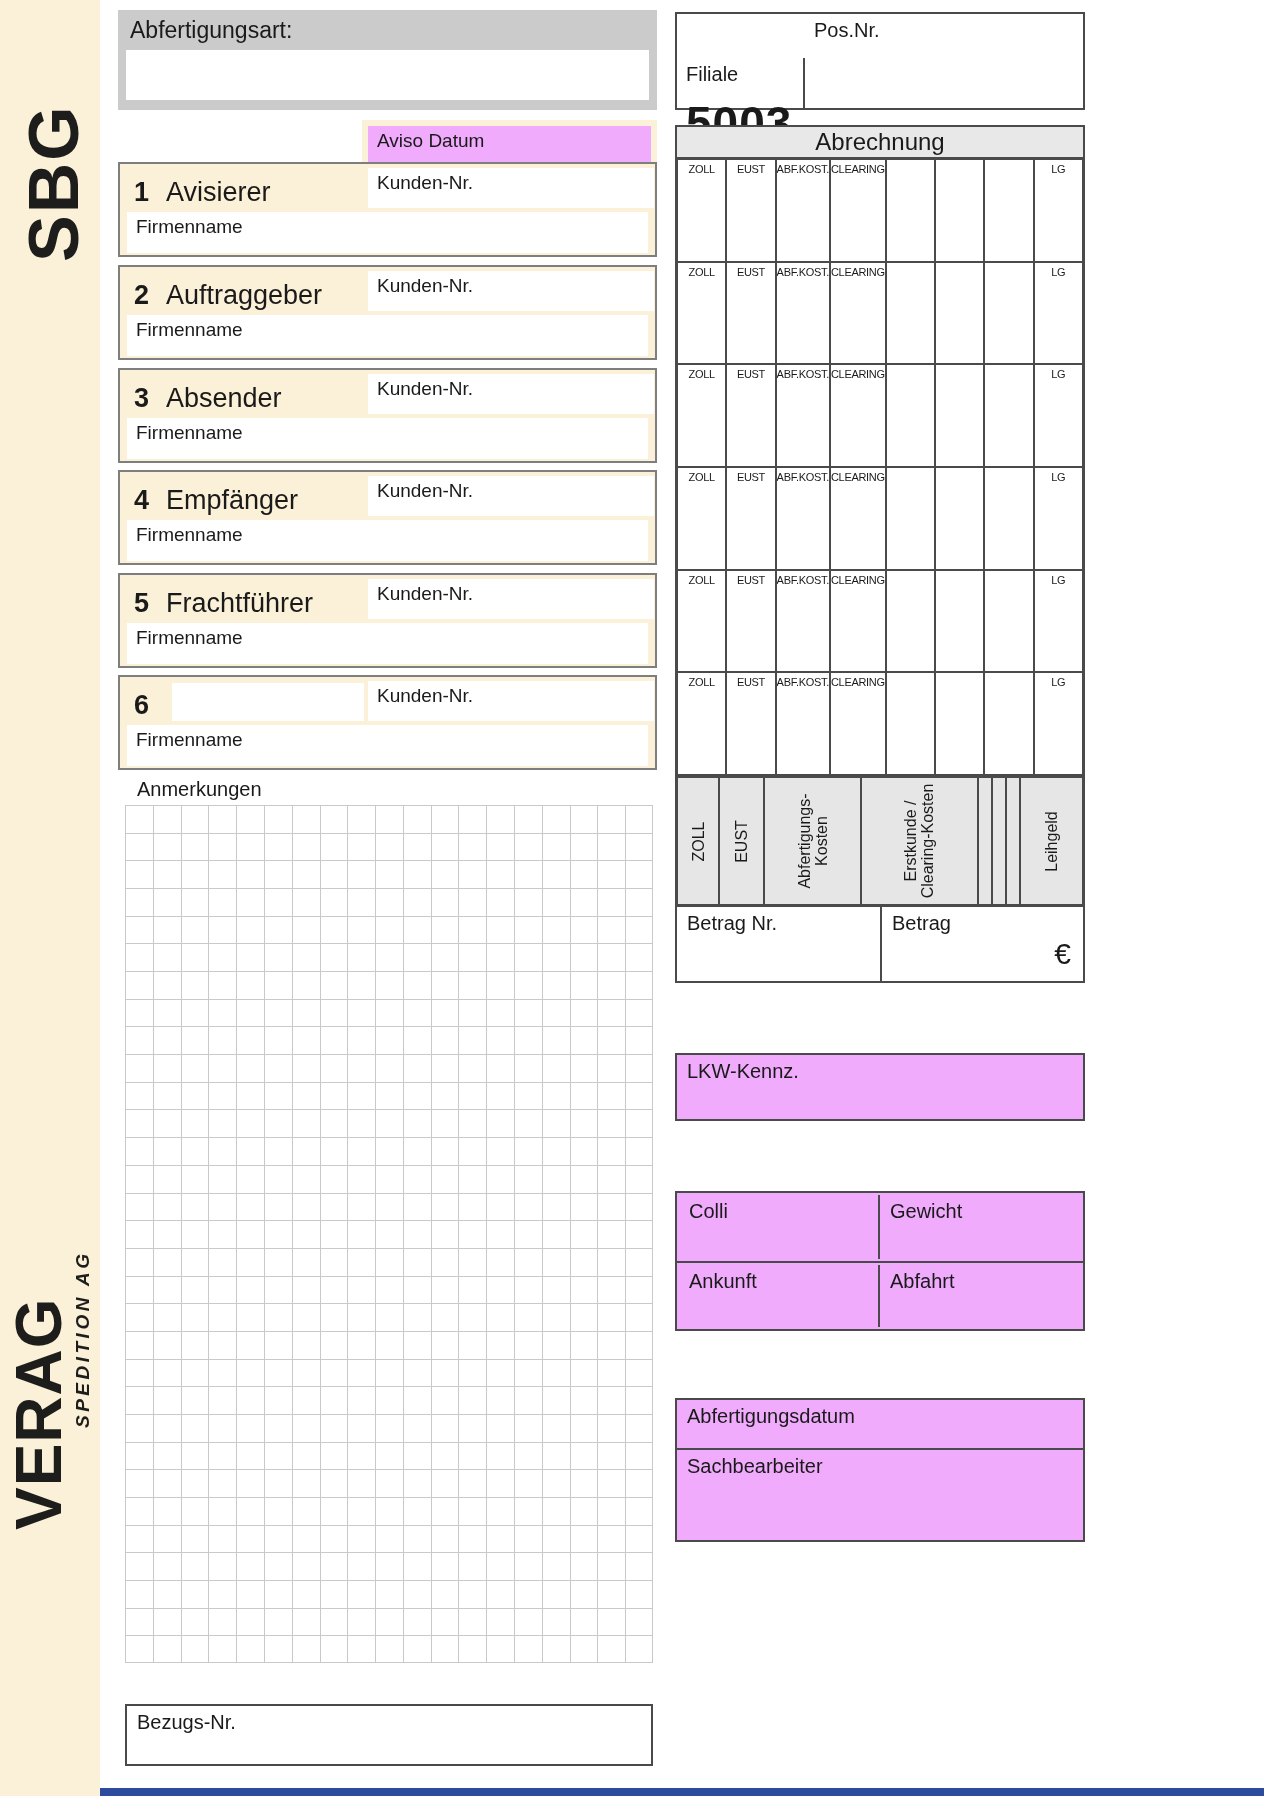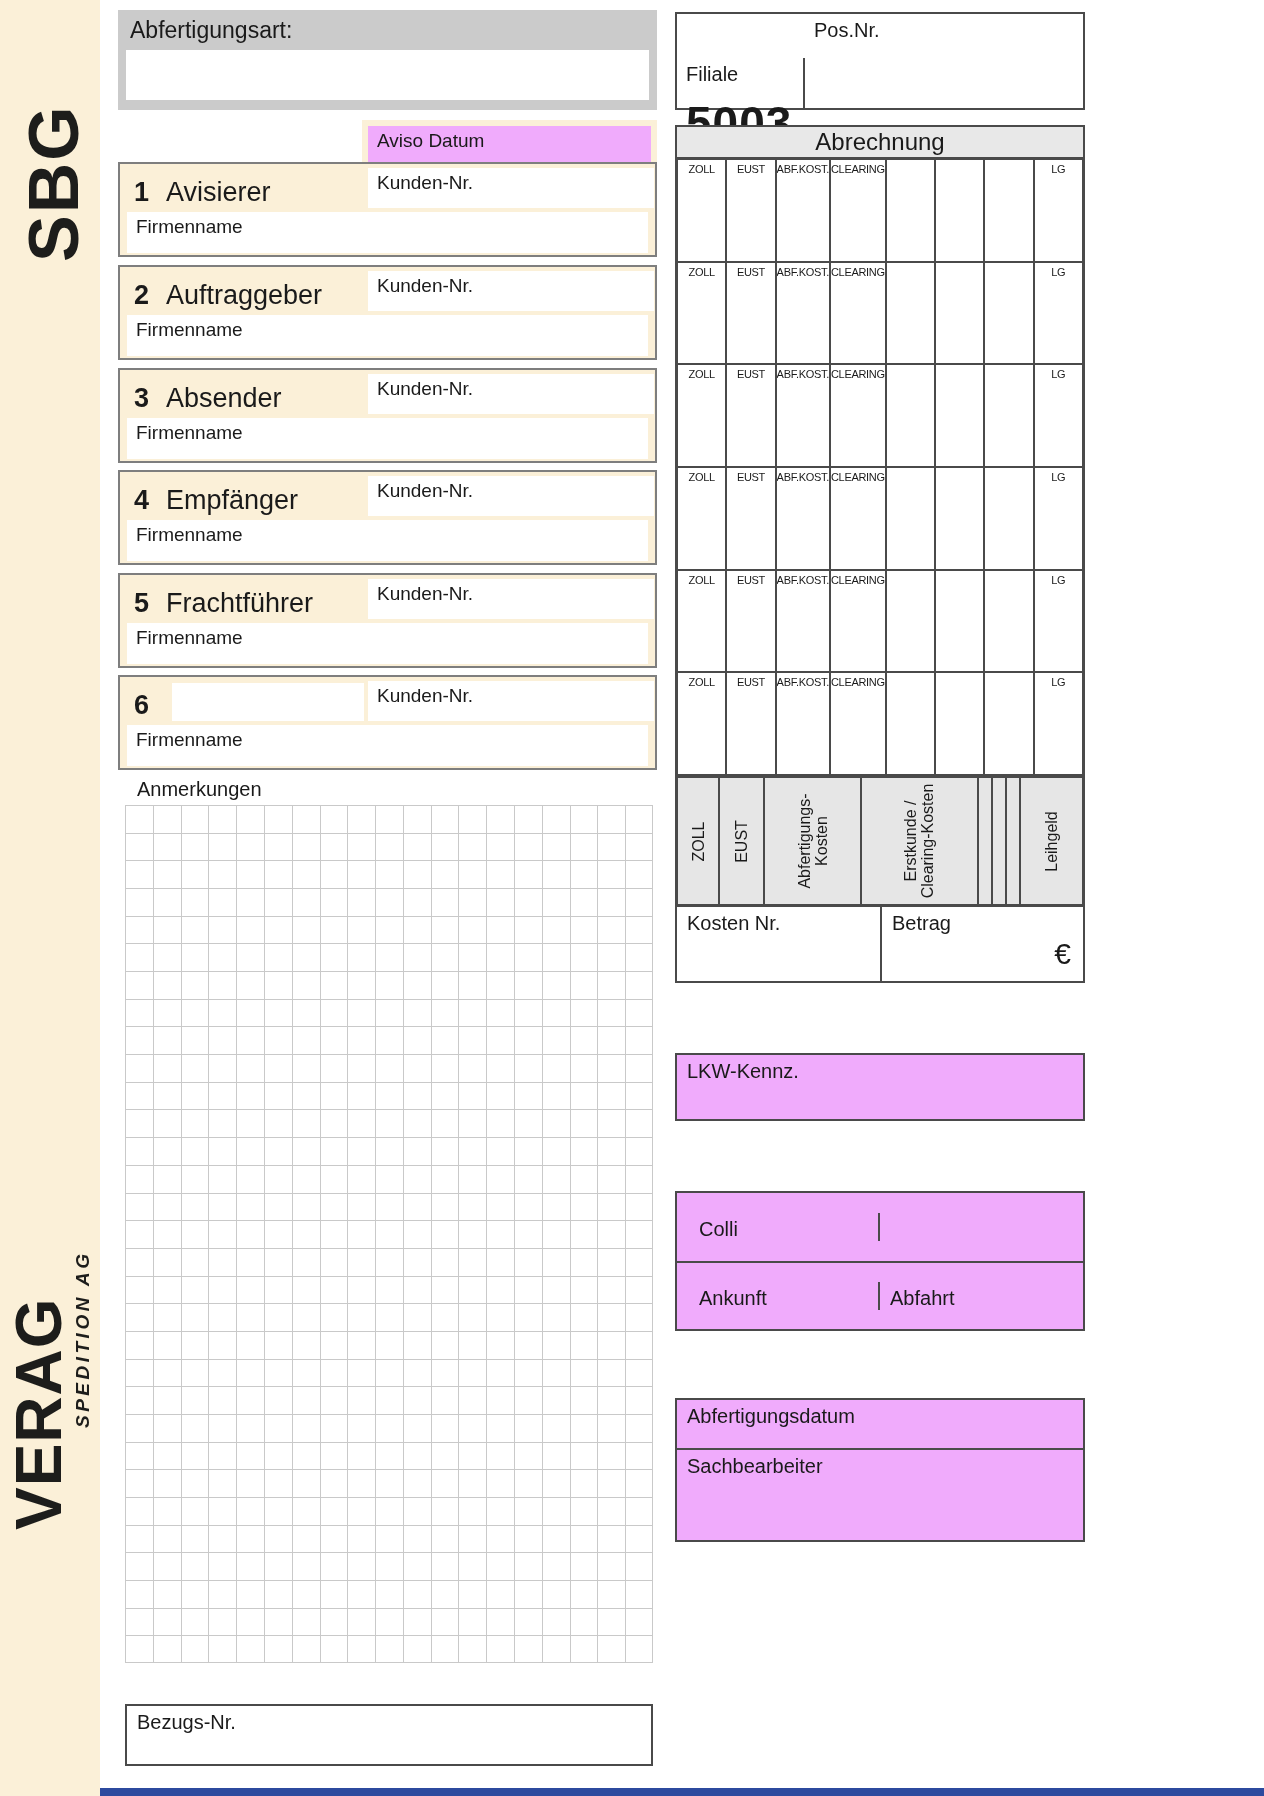"Kosten Nr." span.lbl-20 { text: Kosten -> Betrag }
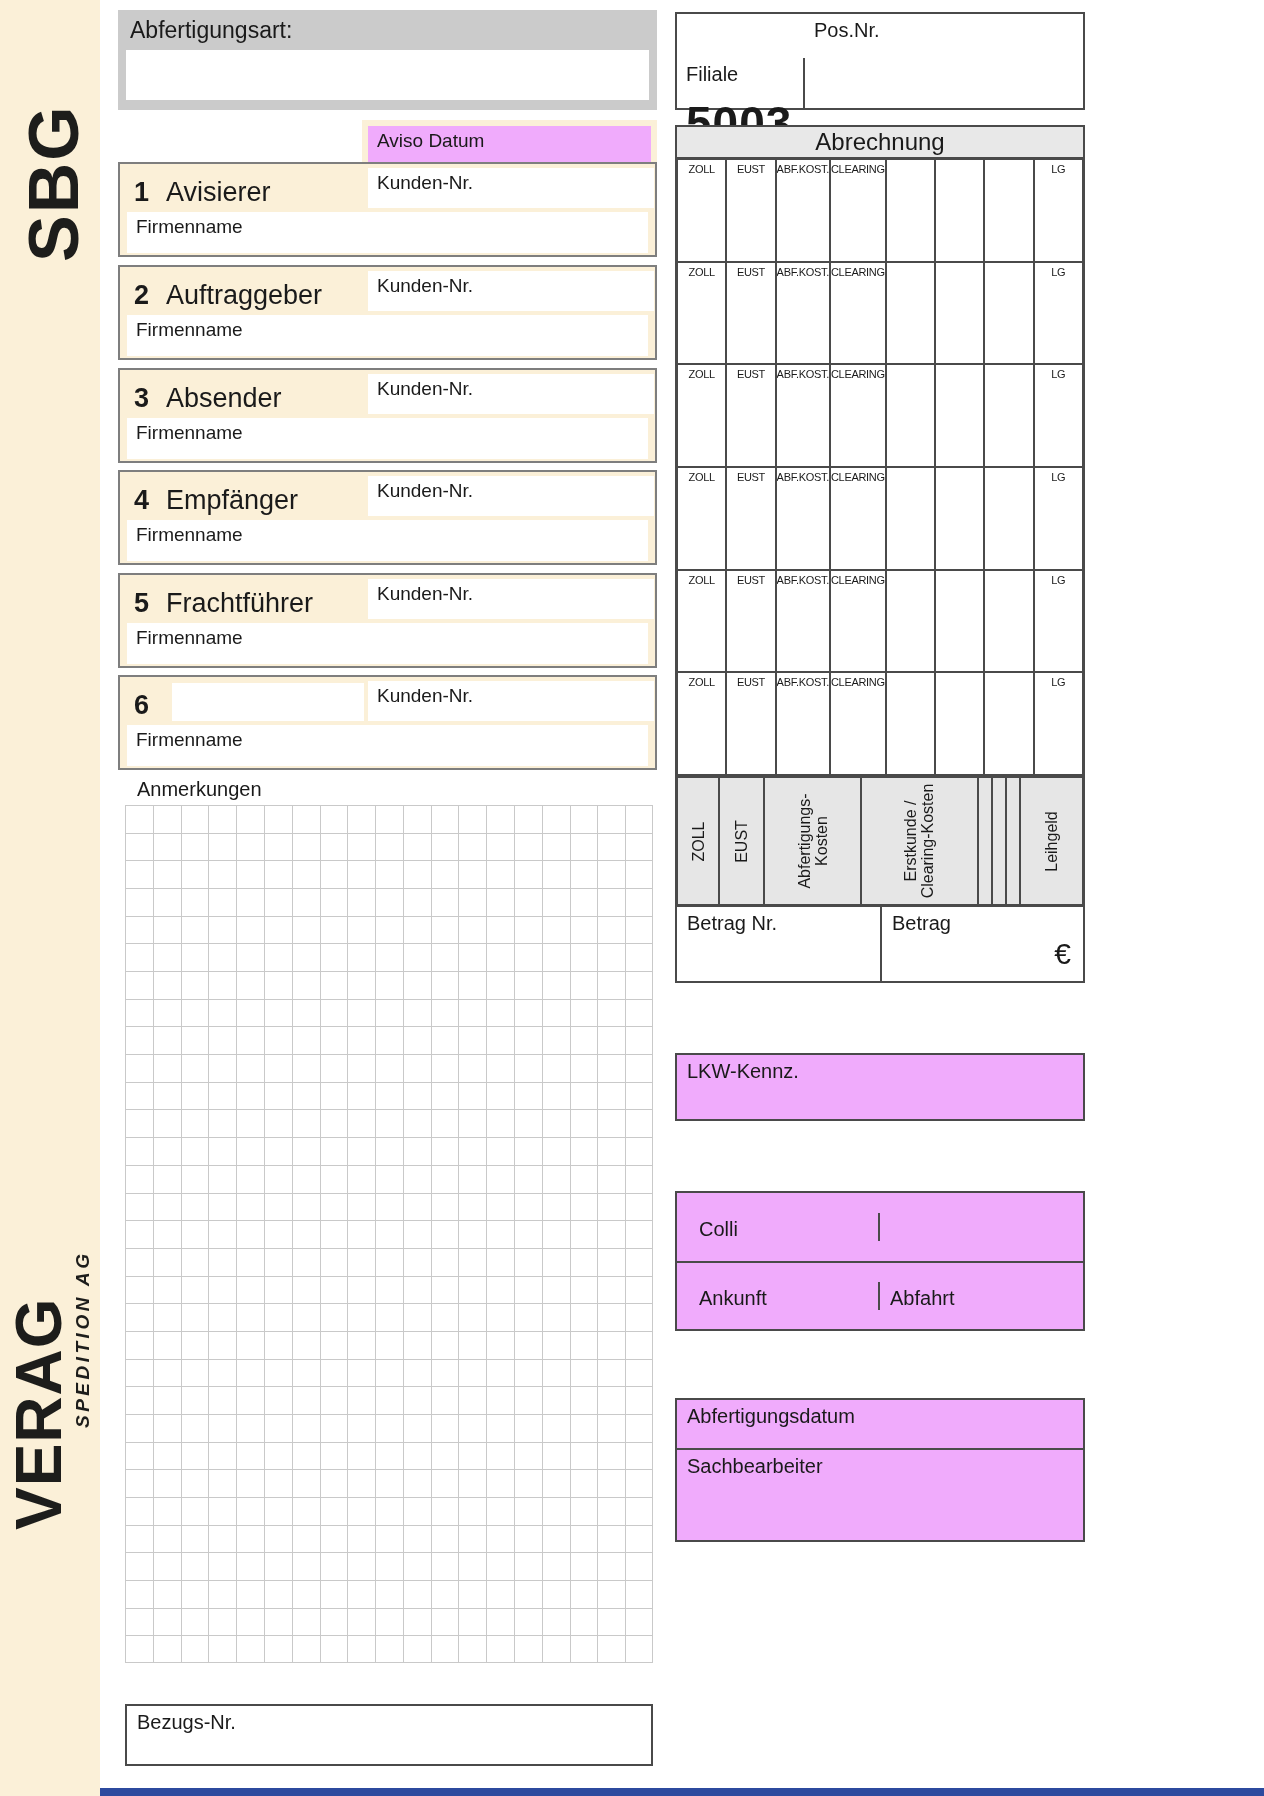"Colli" .duo { align-items: center -> none; padding: 12px -> 2px }
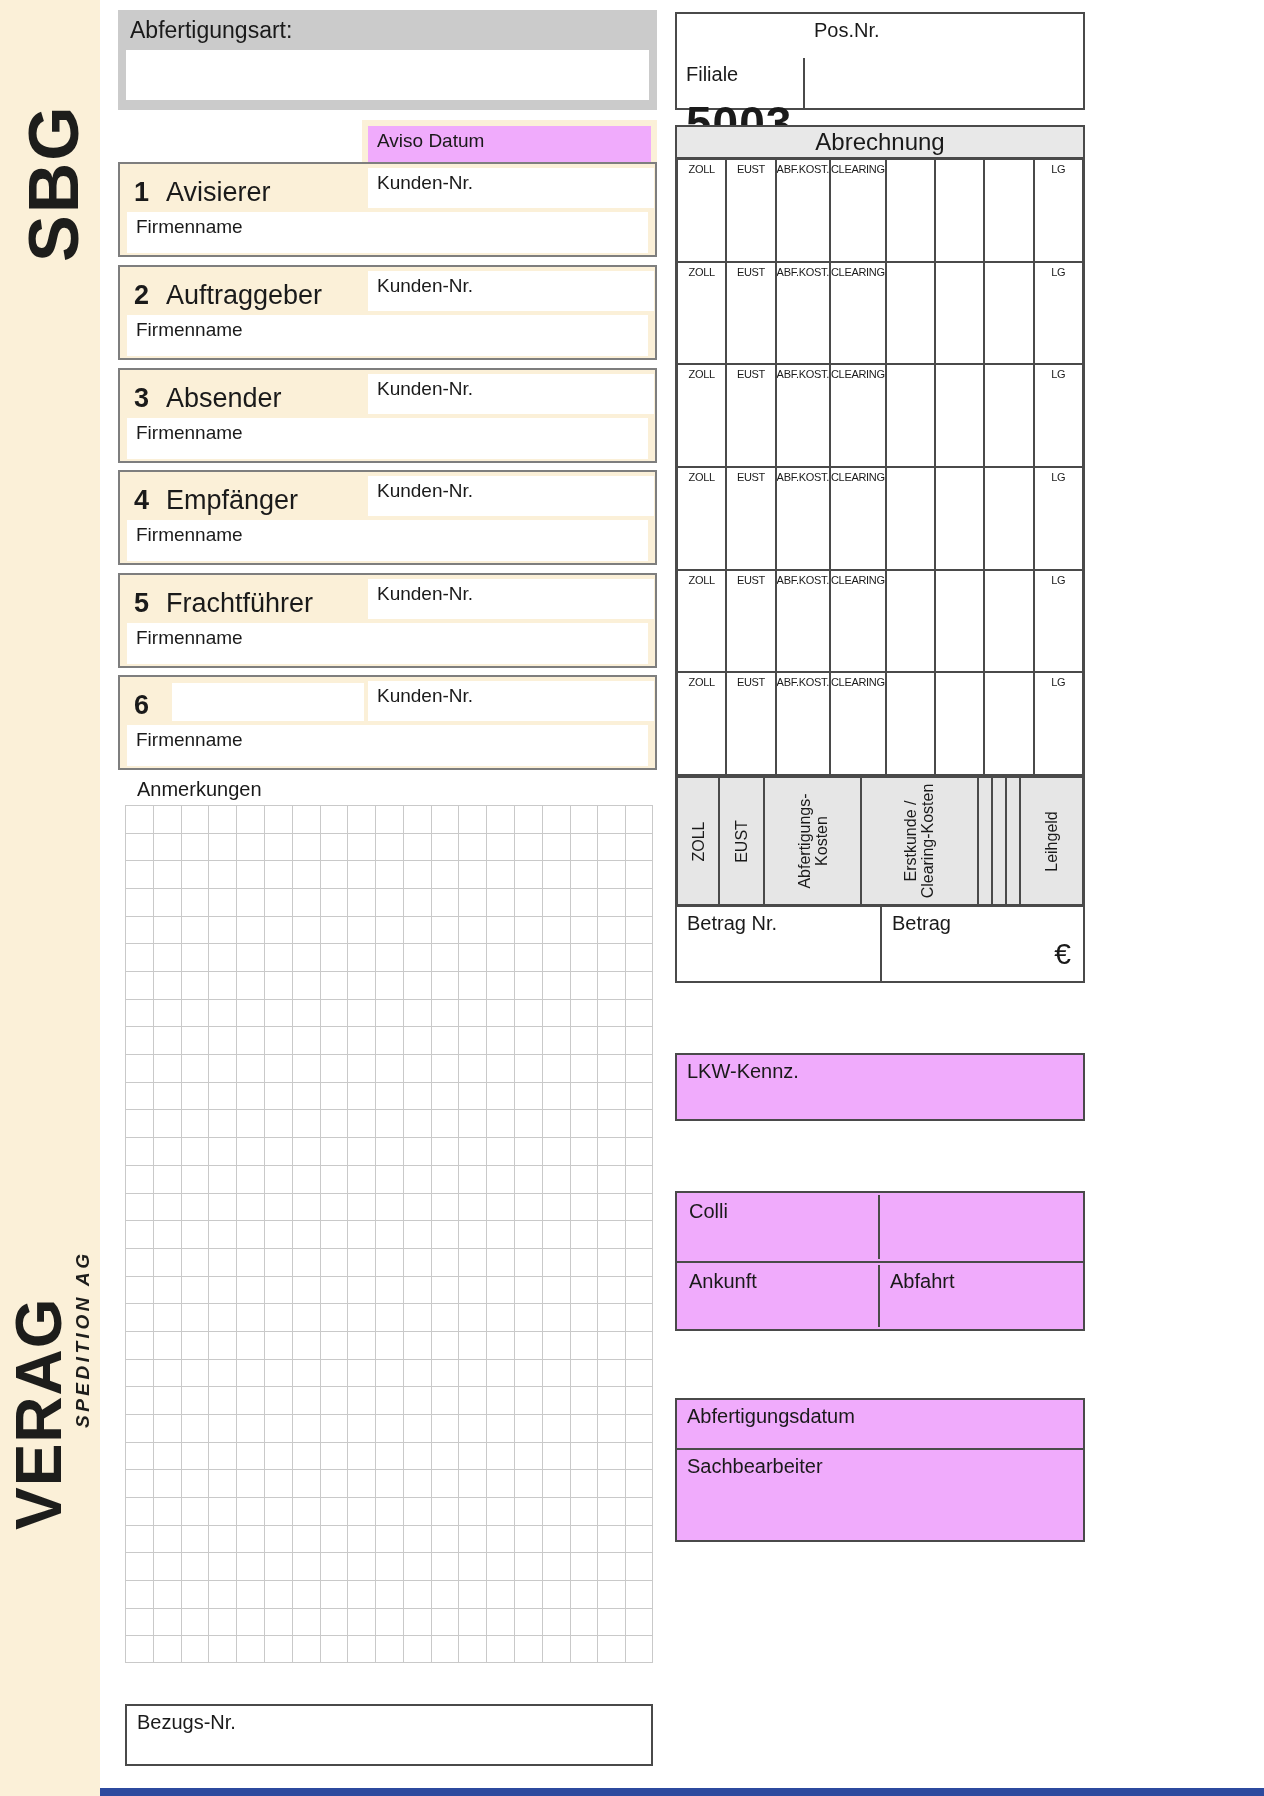"Gewicht" div.duo-cell { html: none -> <div> <span>Gewicht</span> </div> }
